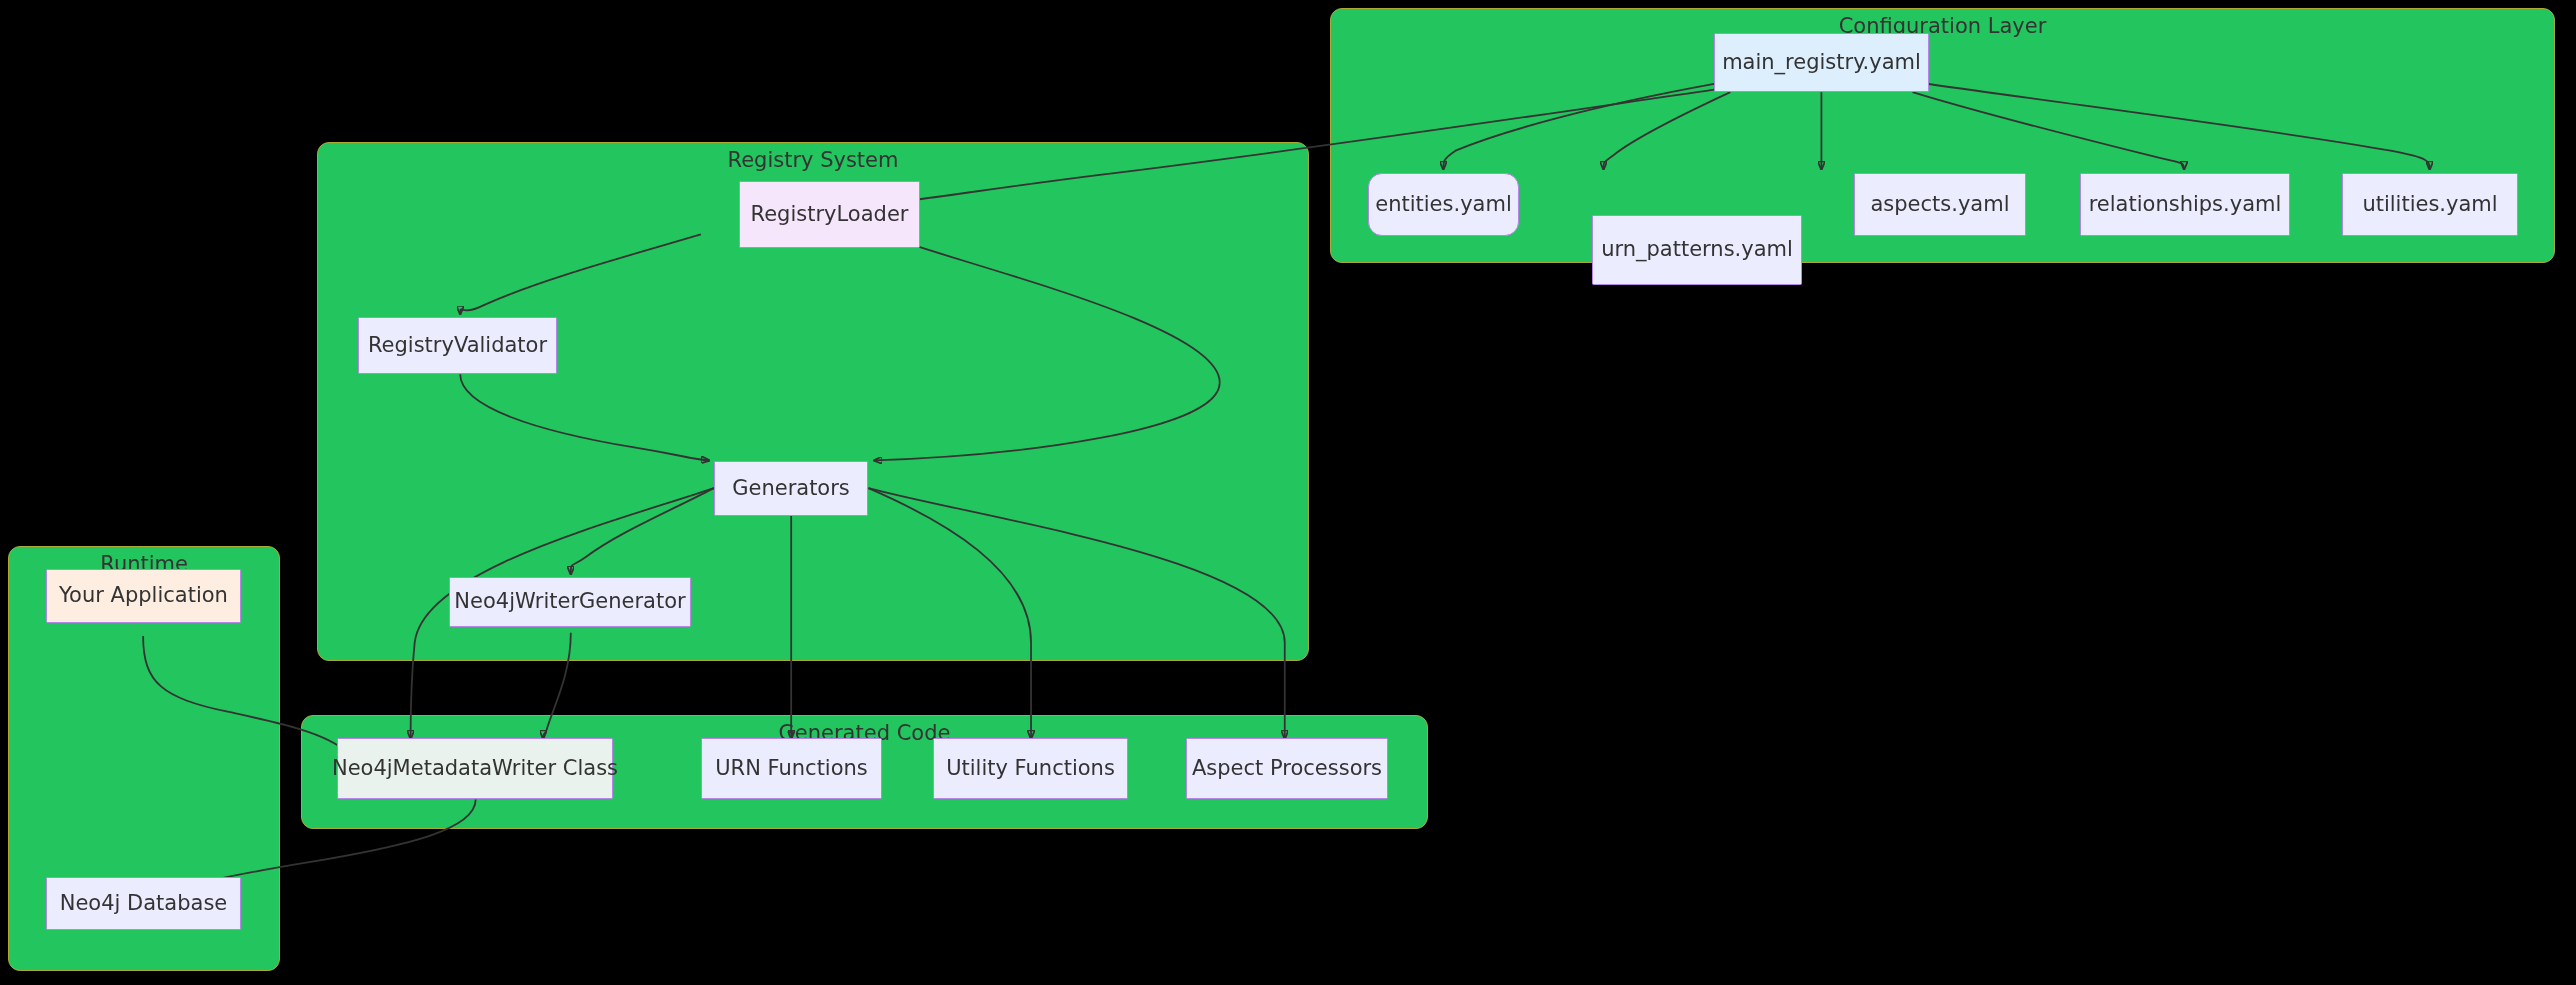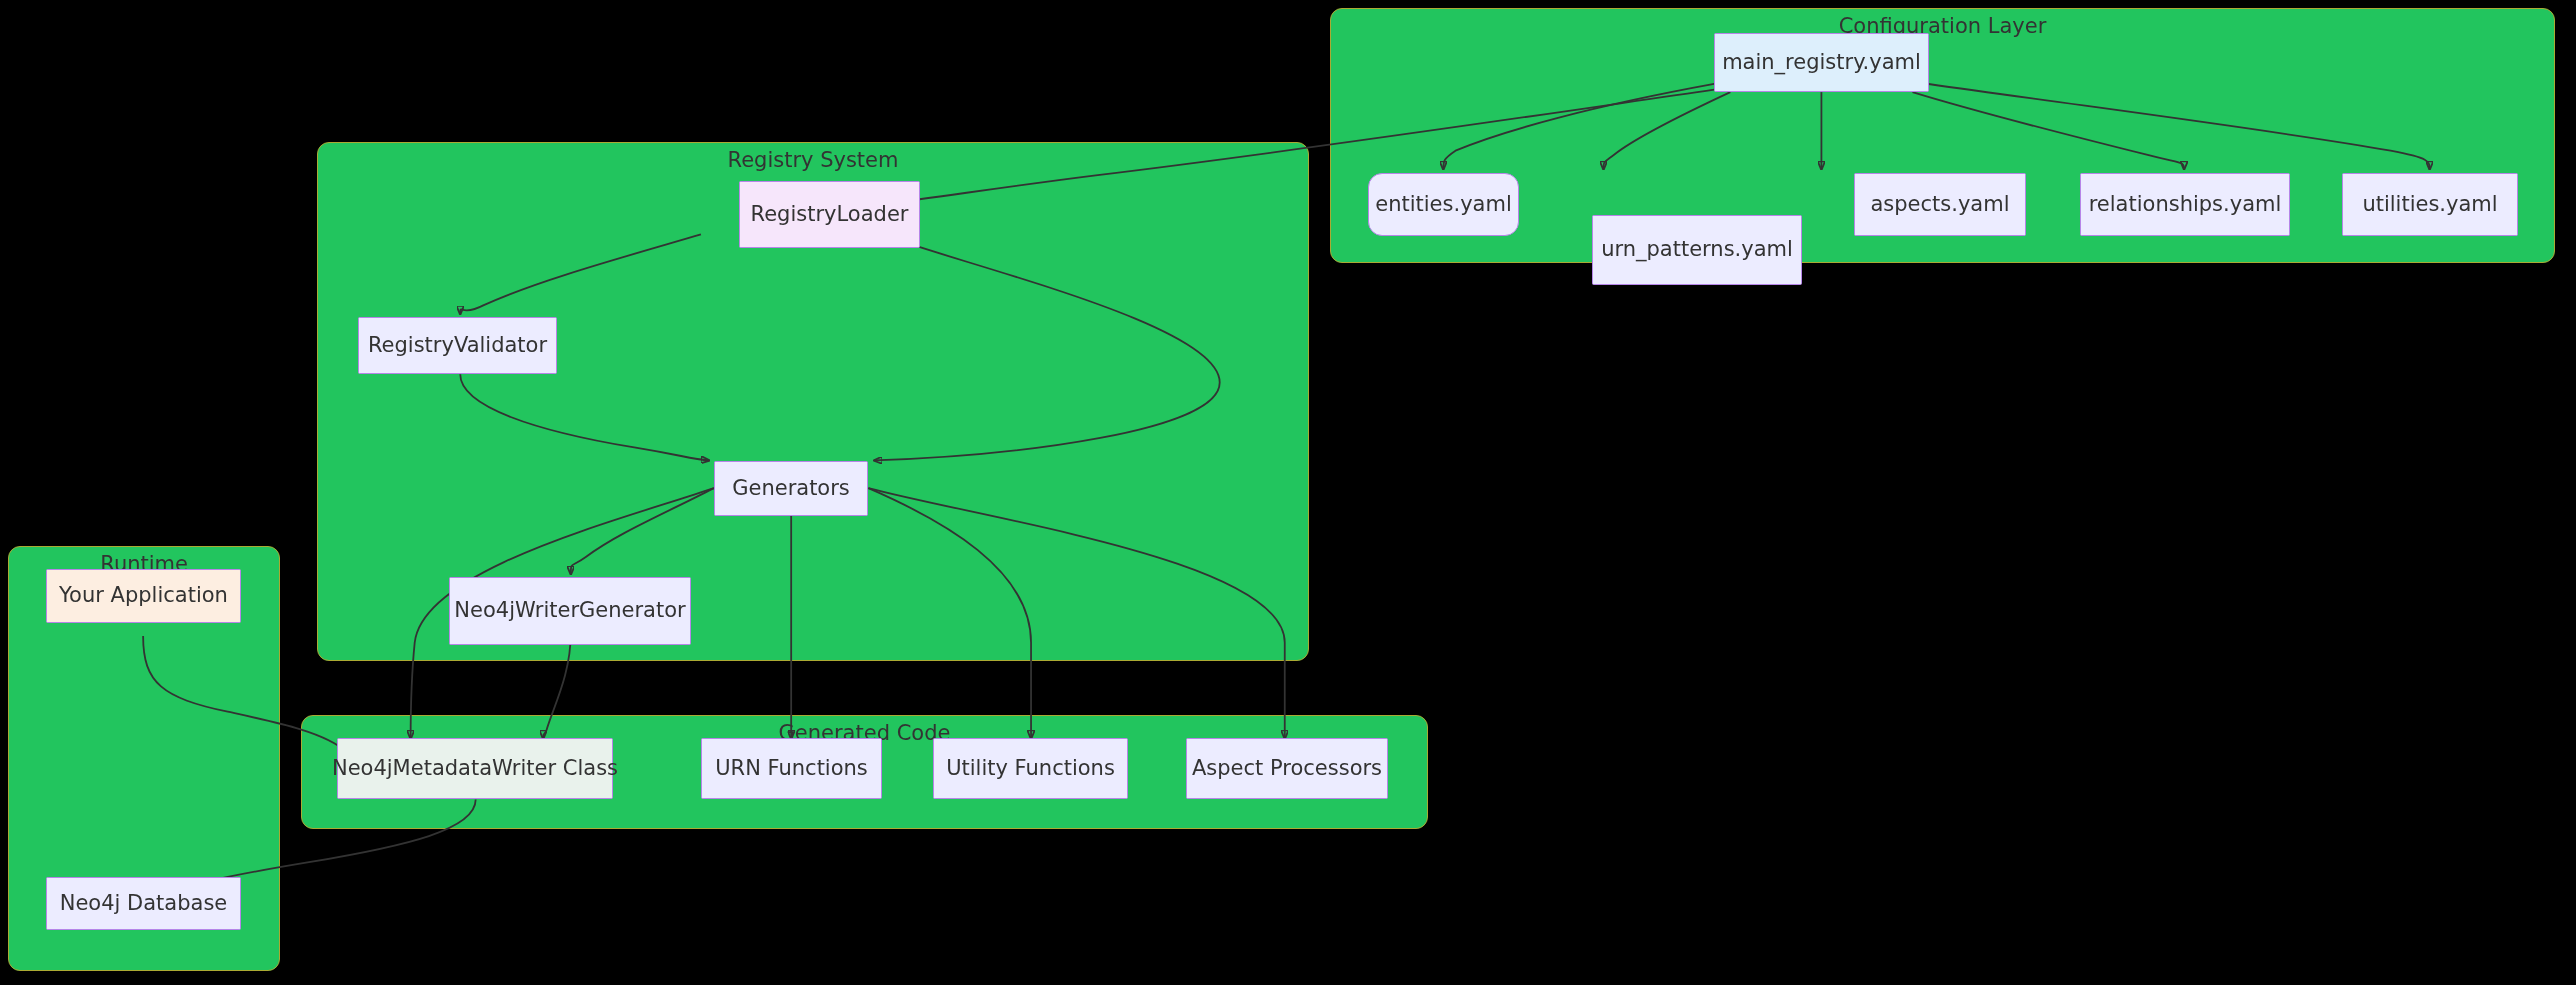"Neo4jWriterGenerator" div.node { height: 68px -> 50px }
